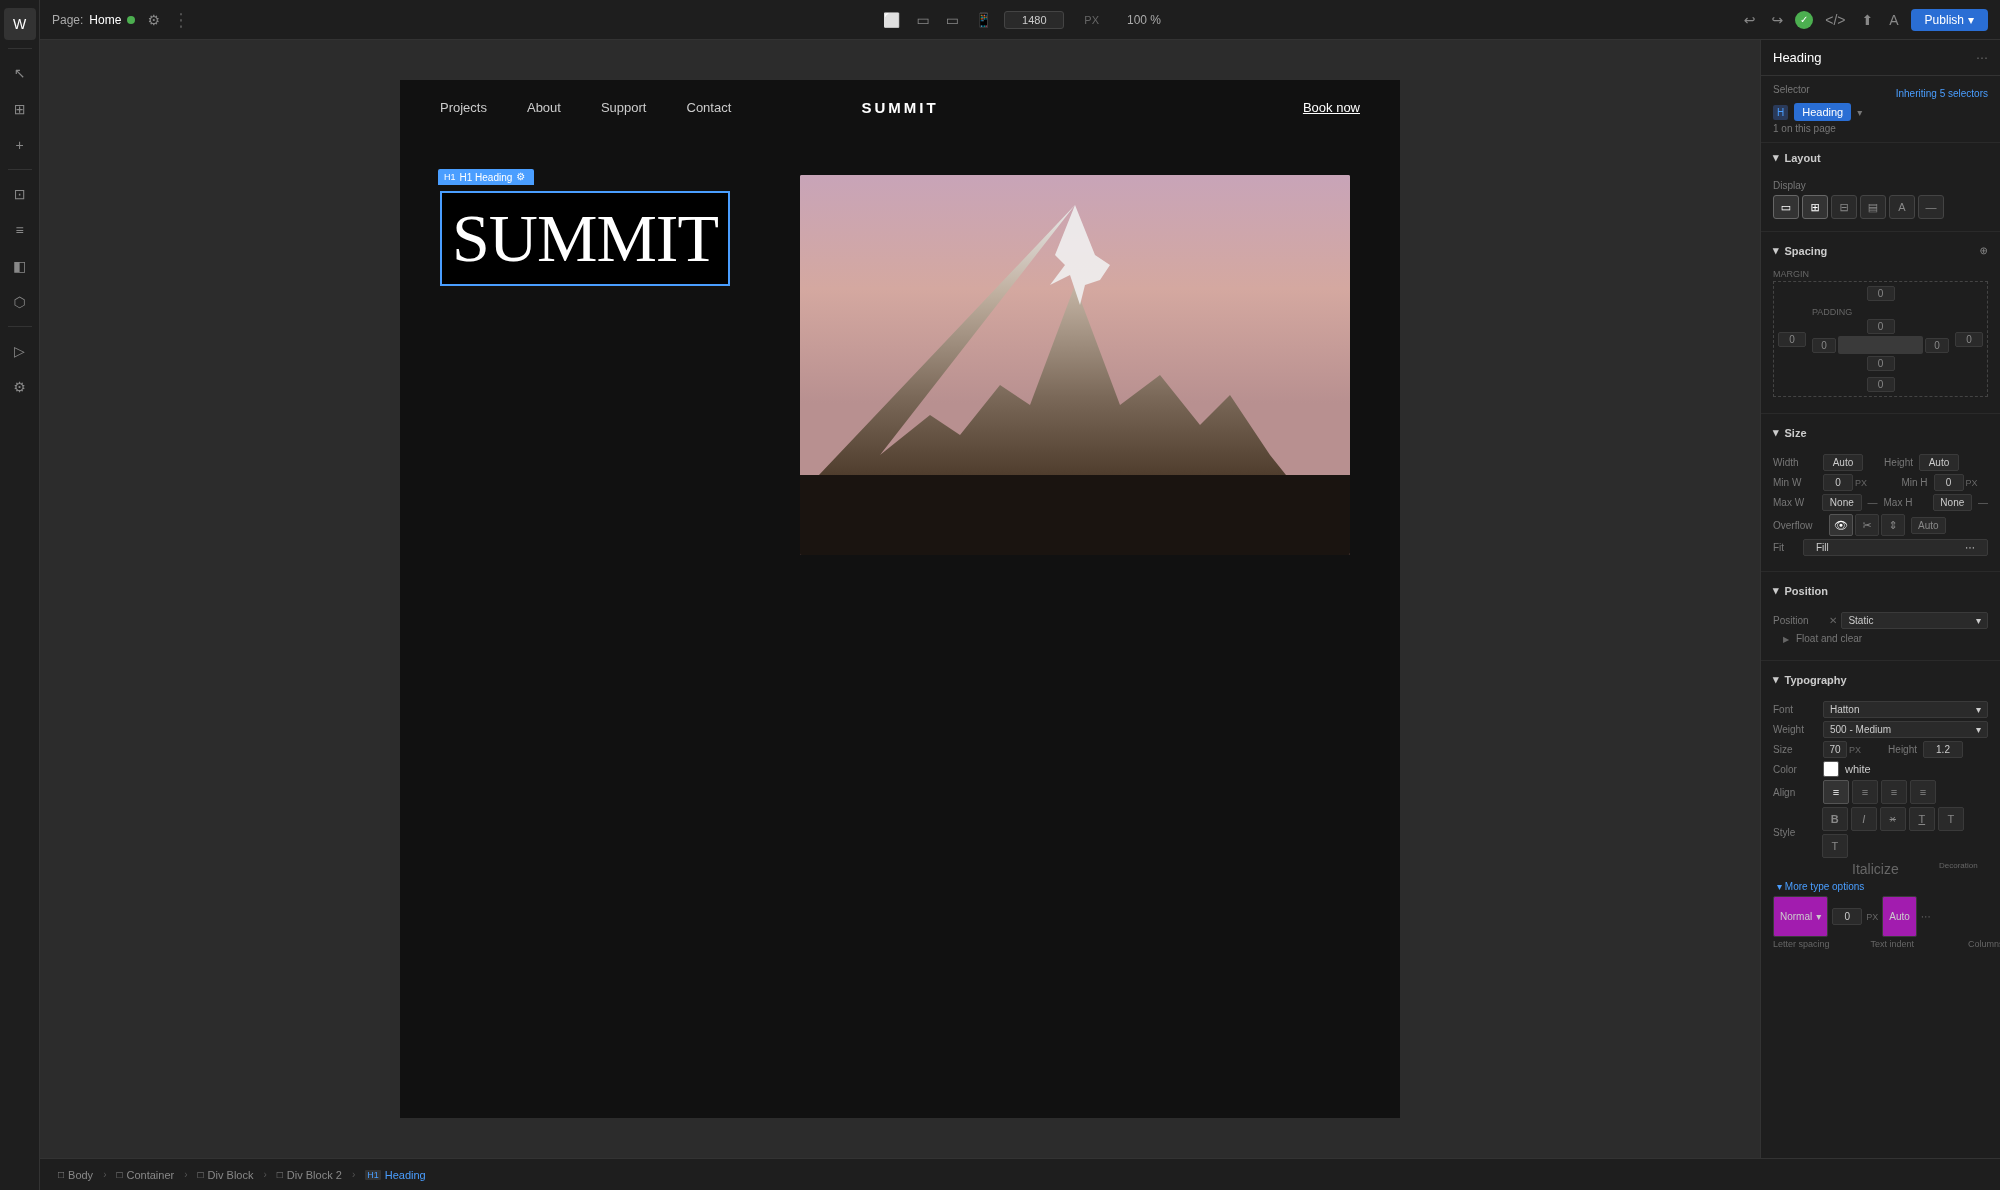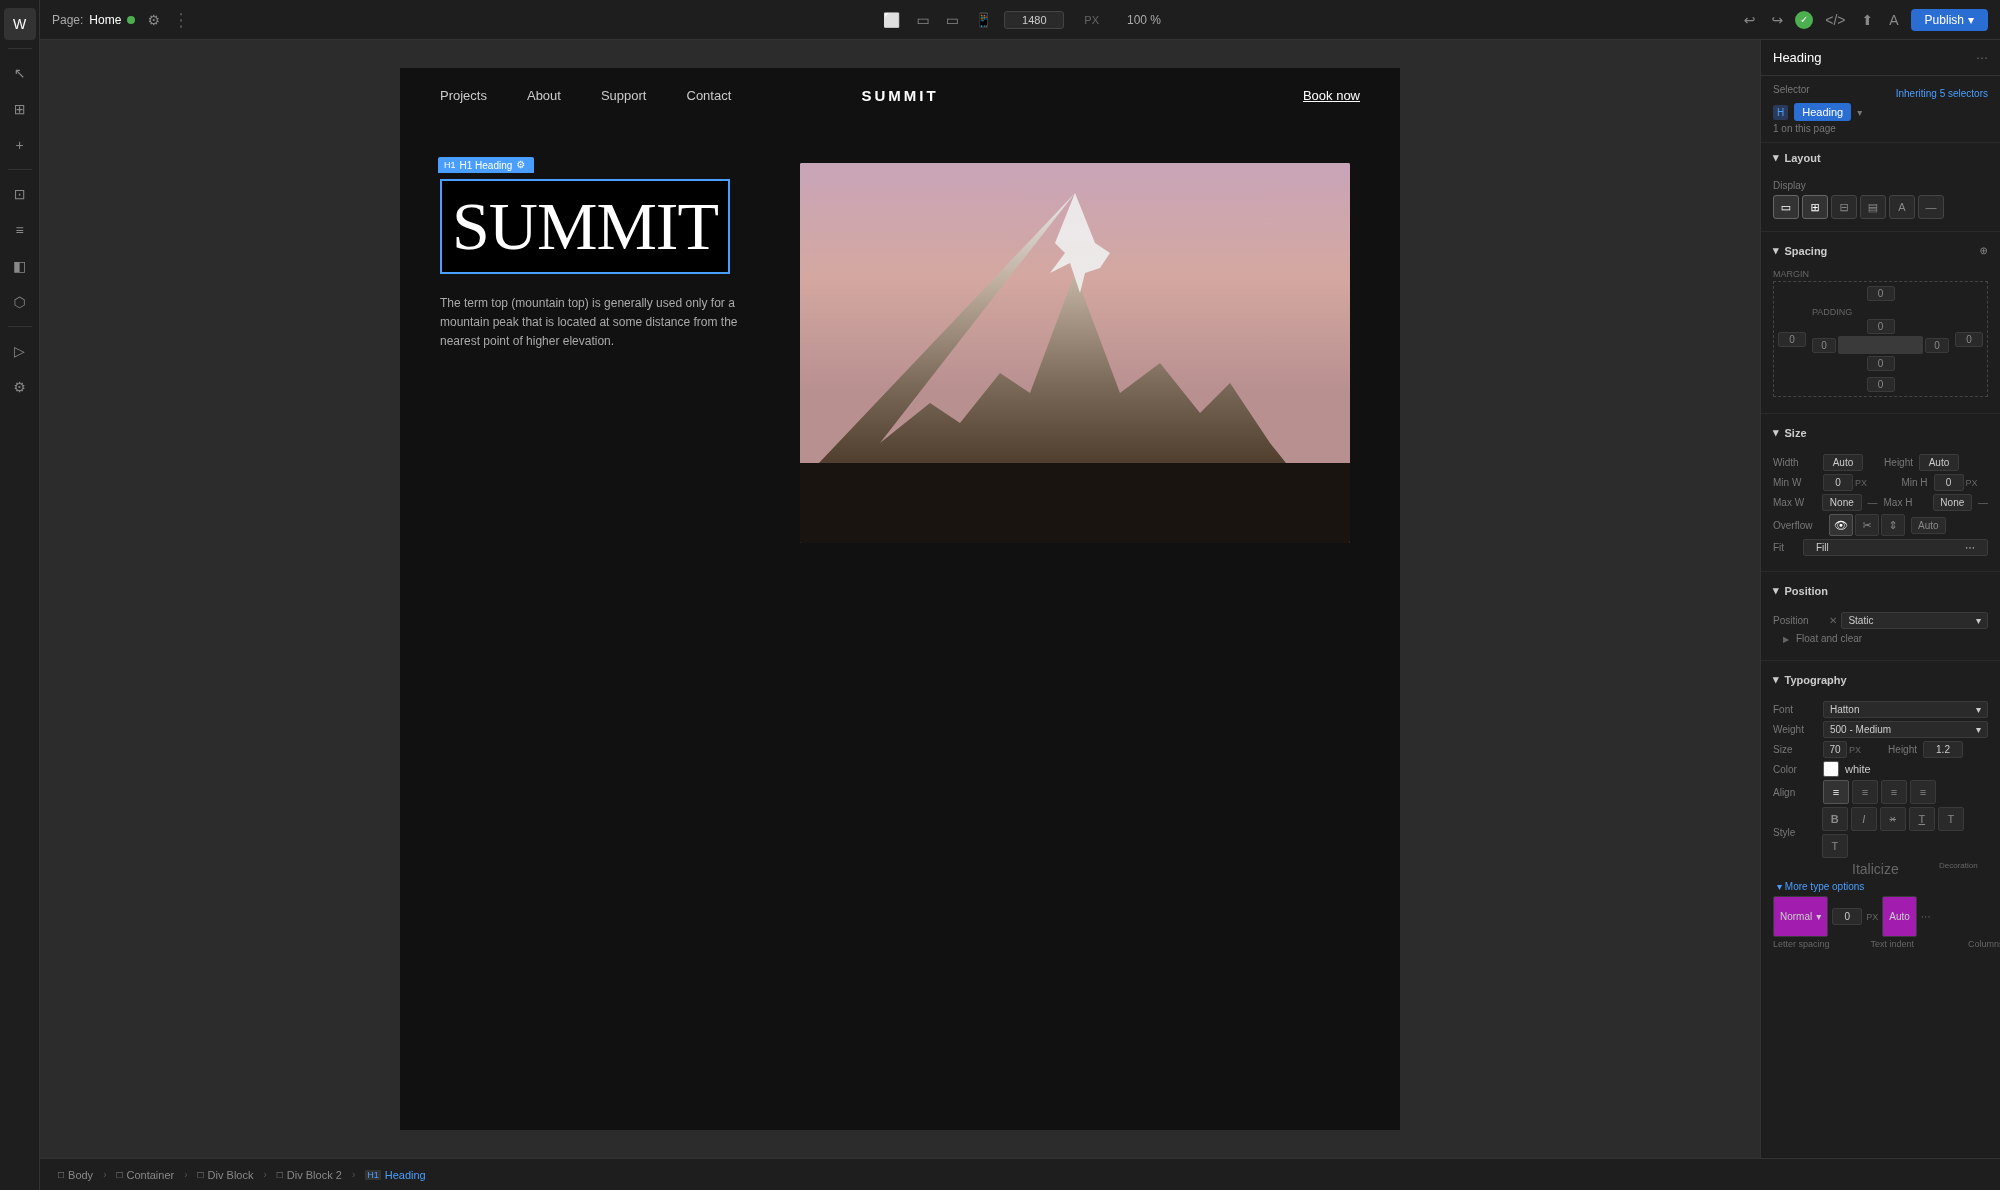"Projects" .canvas { padding: 28px 20px -> 40px 20px }
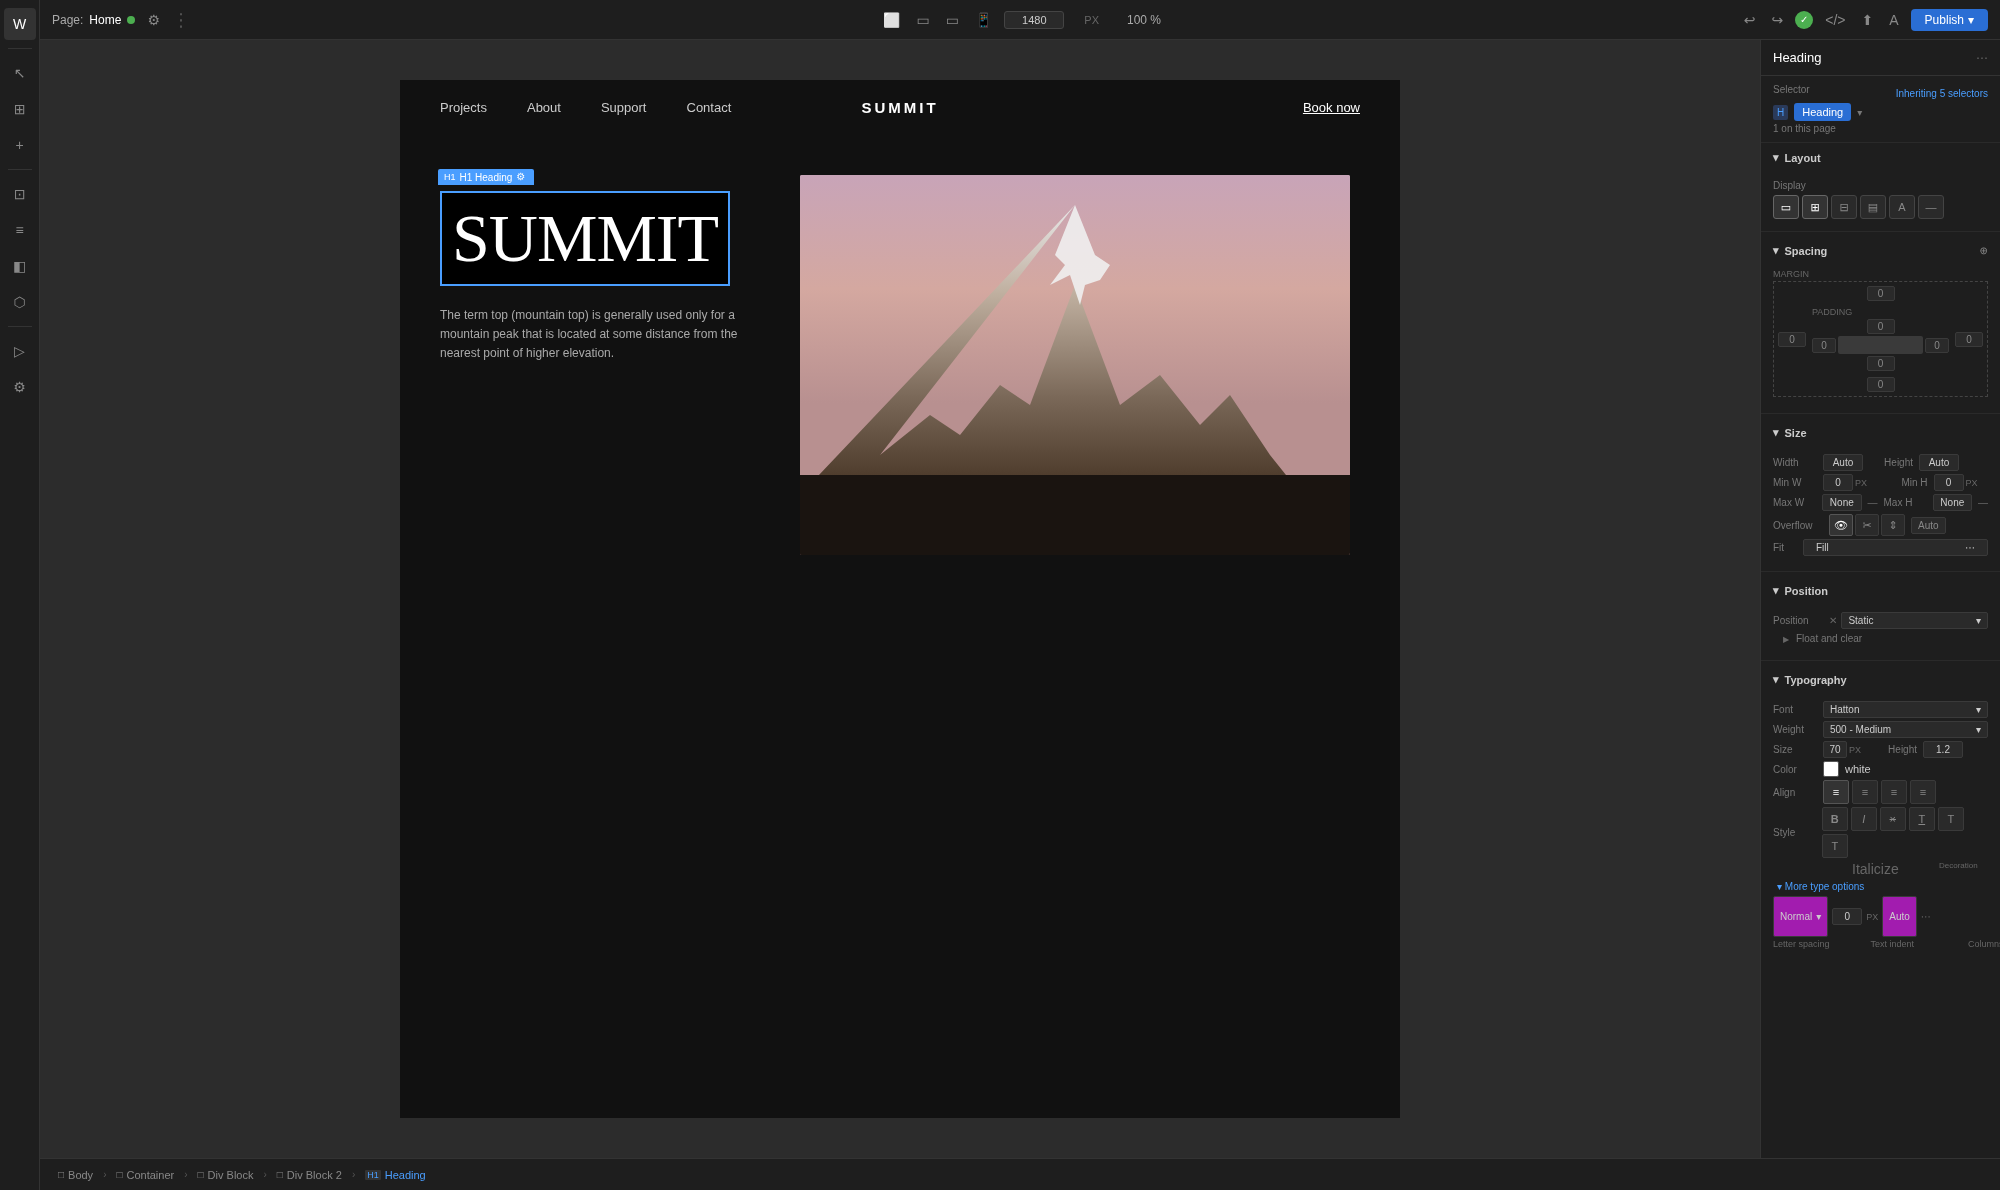"The term top (mountain top)" div.sub-text { html: <div>The term top (mountain top) is generally used only for a mountain peak that is located at some distance from the nearest point of higher elevation.</div> -> none }
